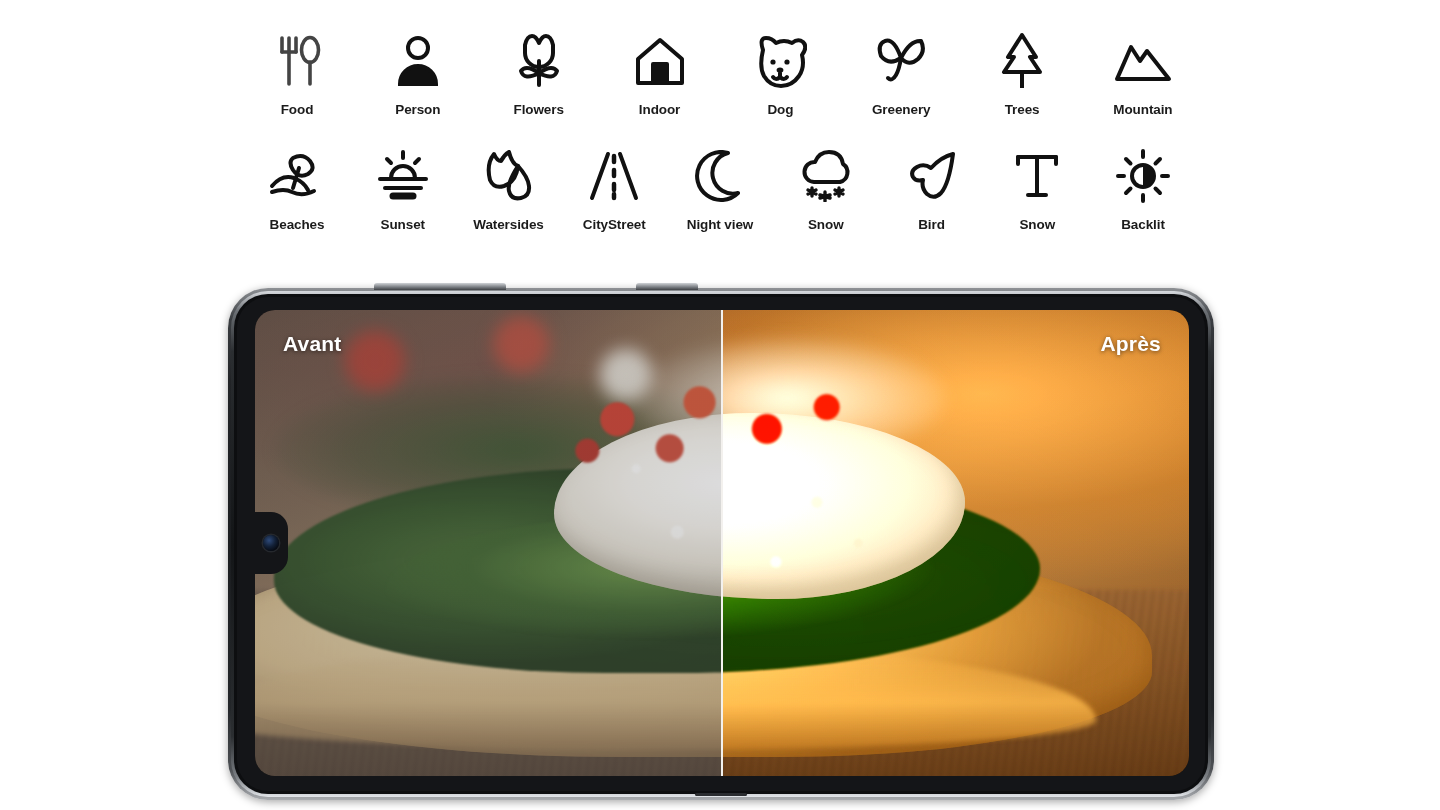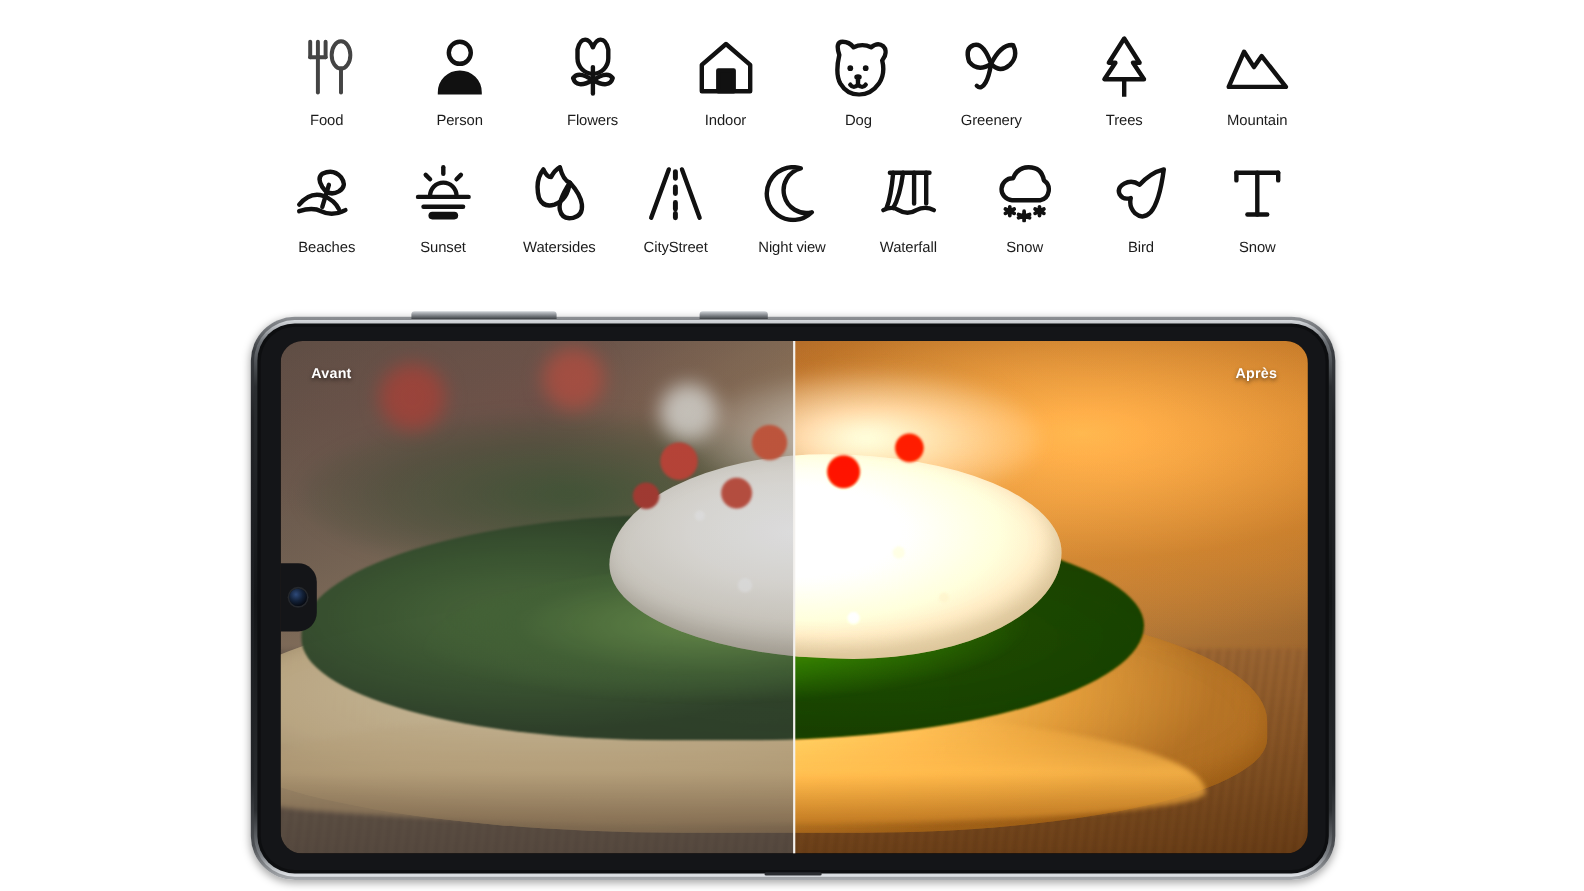"Food" .icon-label { font-weight: 400 -> 700 }
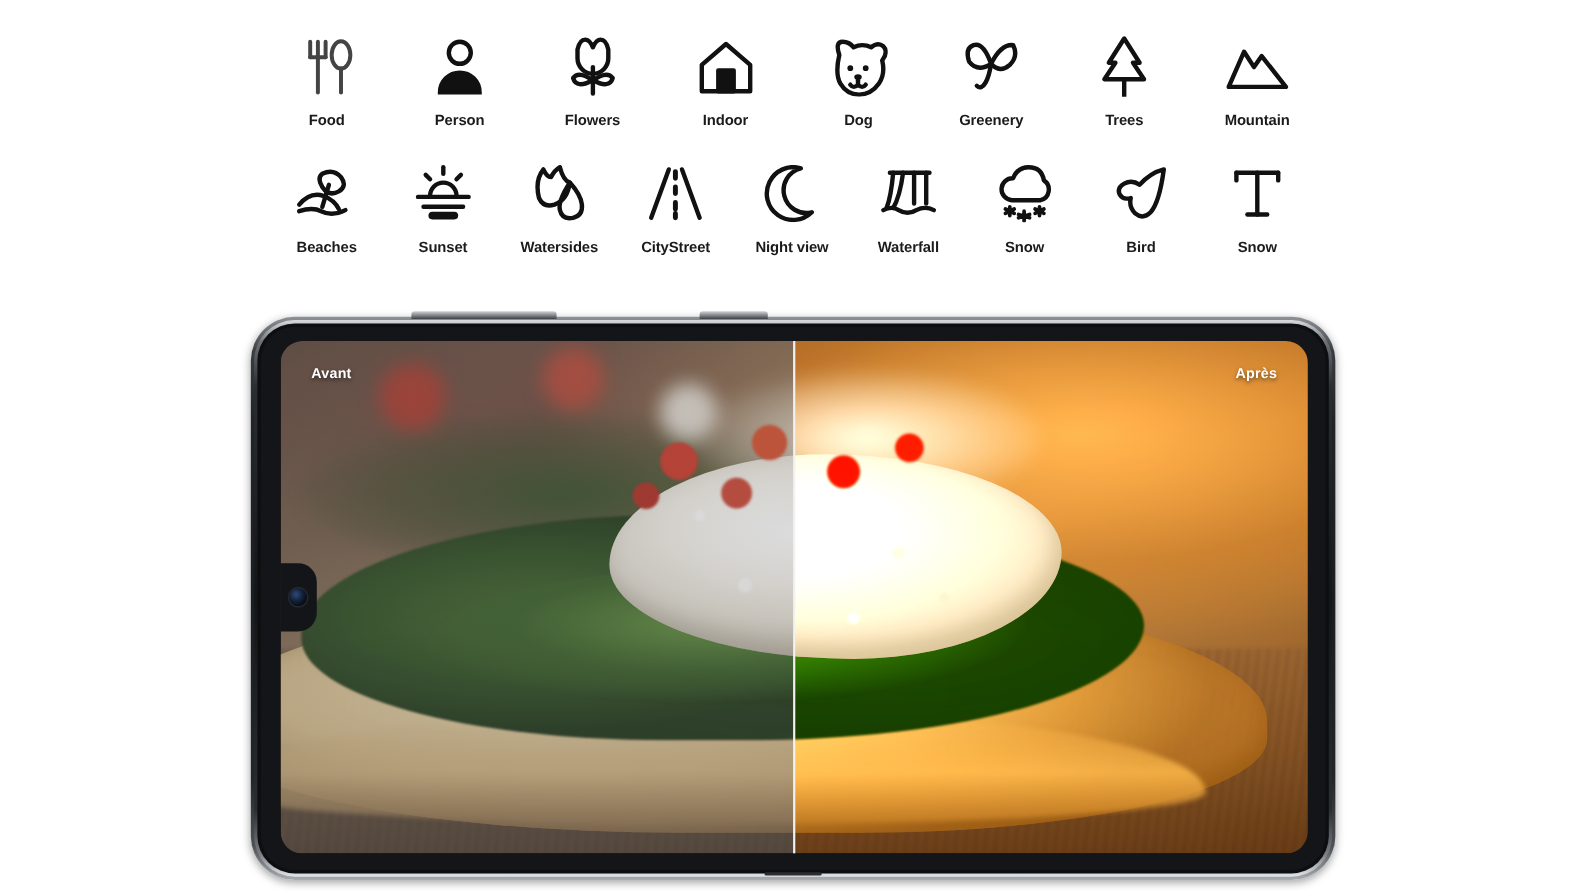"Waterfall" div.icon-cell { html: <div> <span> <svg> <path></path> <path></path> <path></path> <path></path> <path></path> <path></path> </svg> </span> <span>Waterfall</span> </div> -> none }
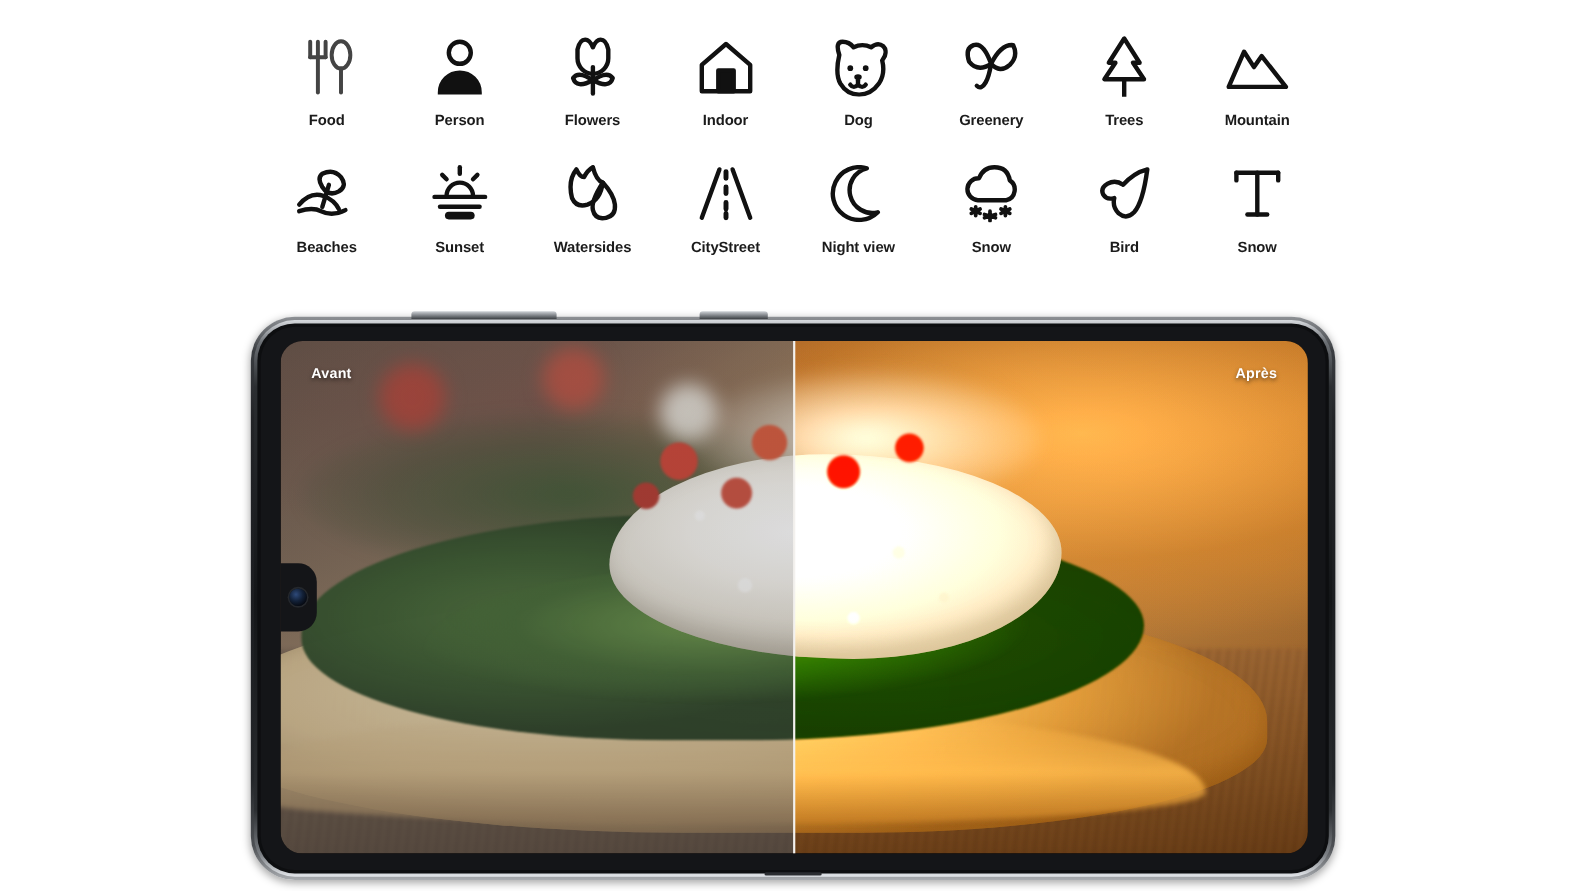"Backlit" div.icon-cell { html: none -> <div> <span> <svg> <circle></circle> <path></path> <path></path> <path></path> </svg> </span> <span>Backlit</span> </div> }
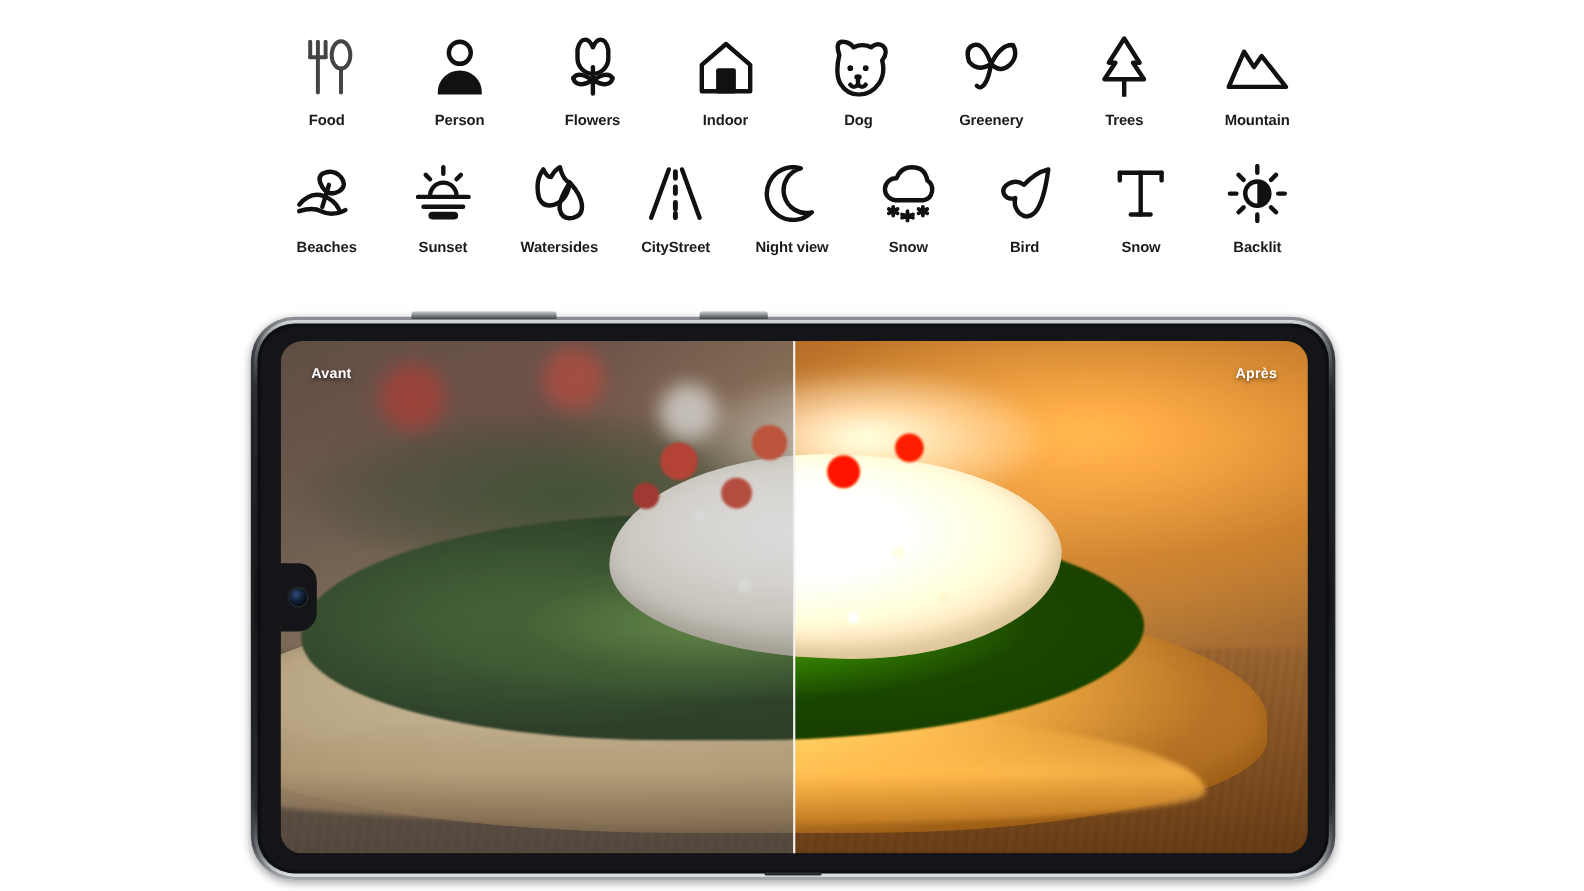"Avant" .caption { font-size: 13px -> 21px }
